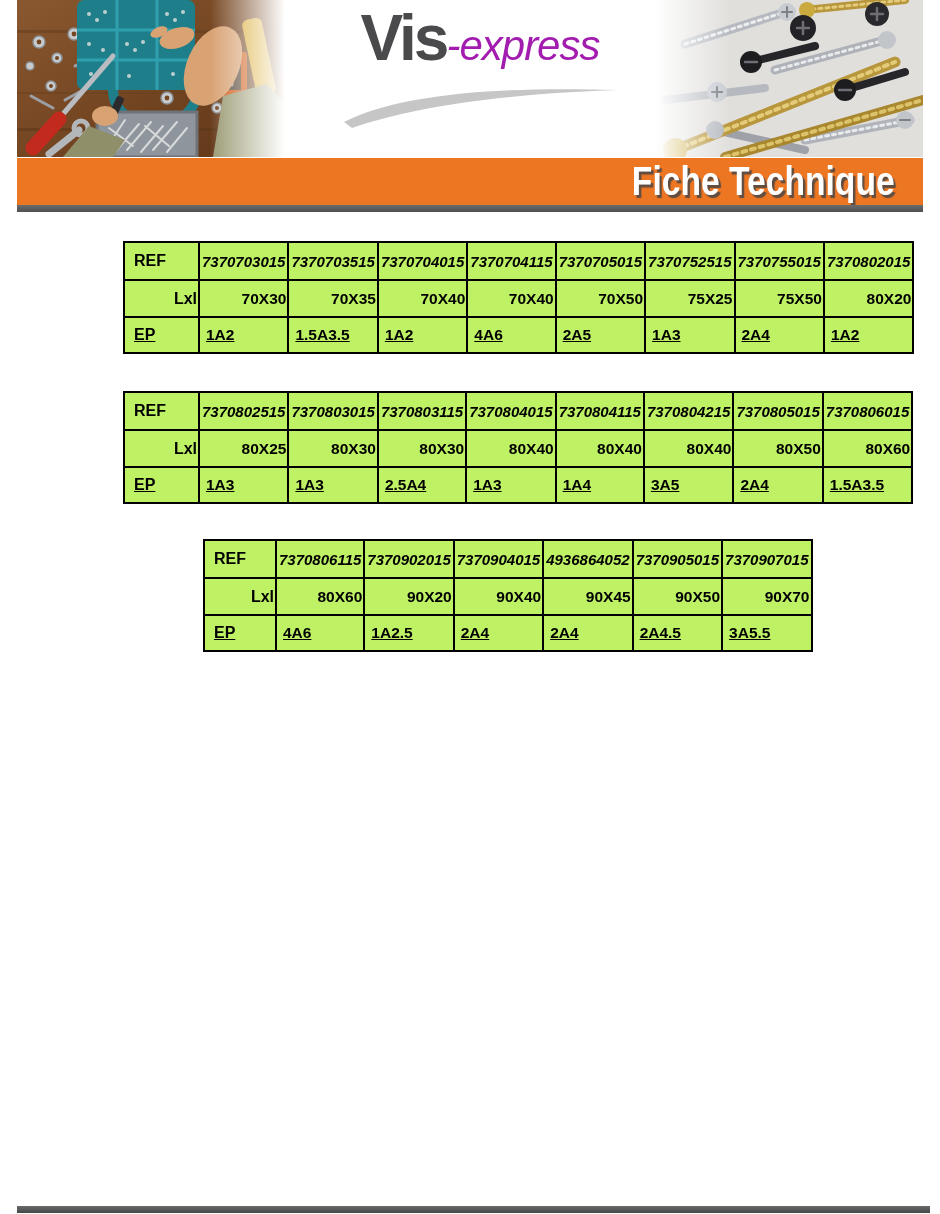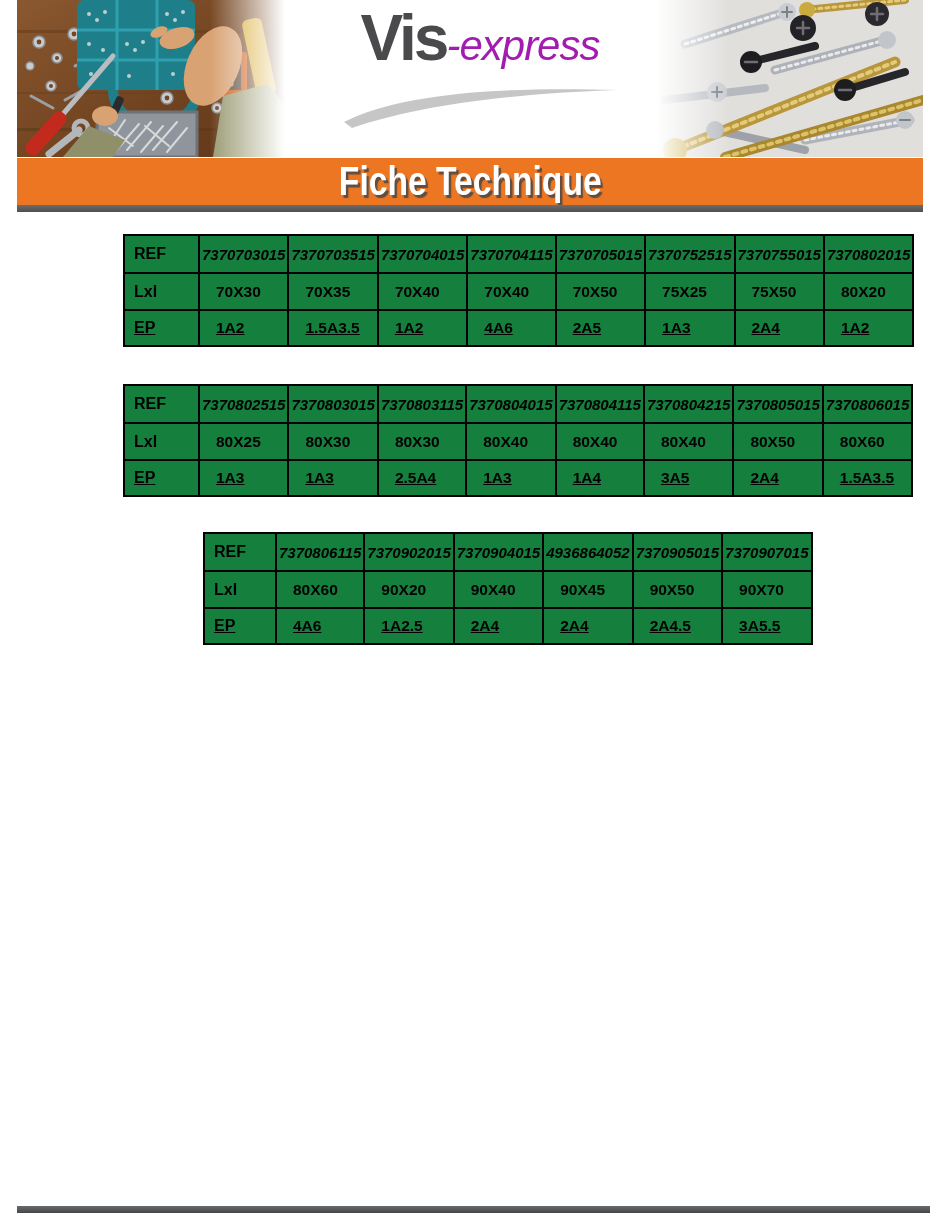"Fiche Technique" .banner { justify-content: center -> flex-end }
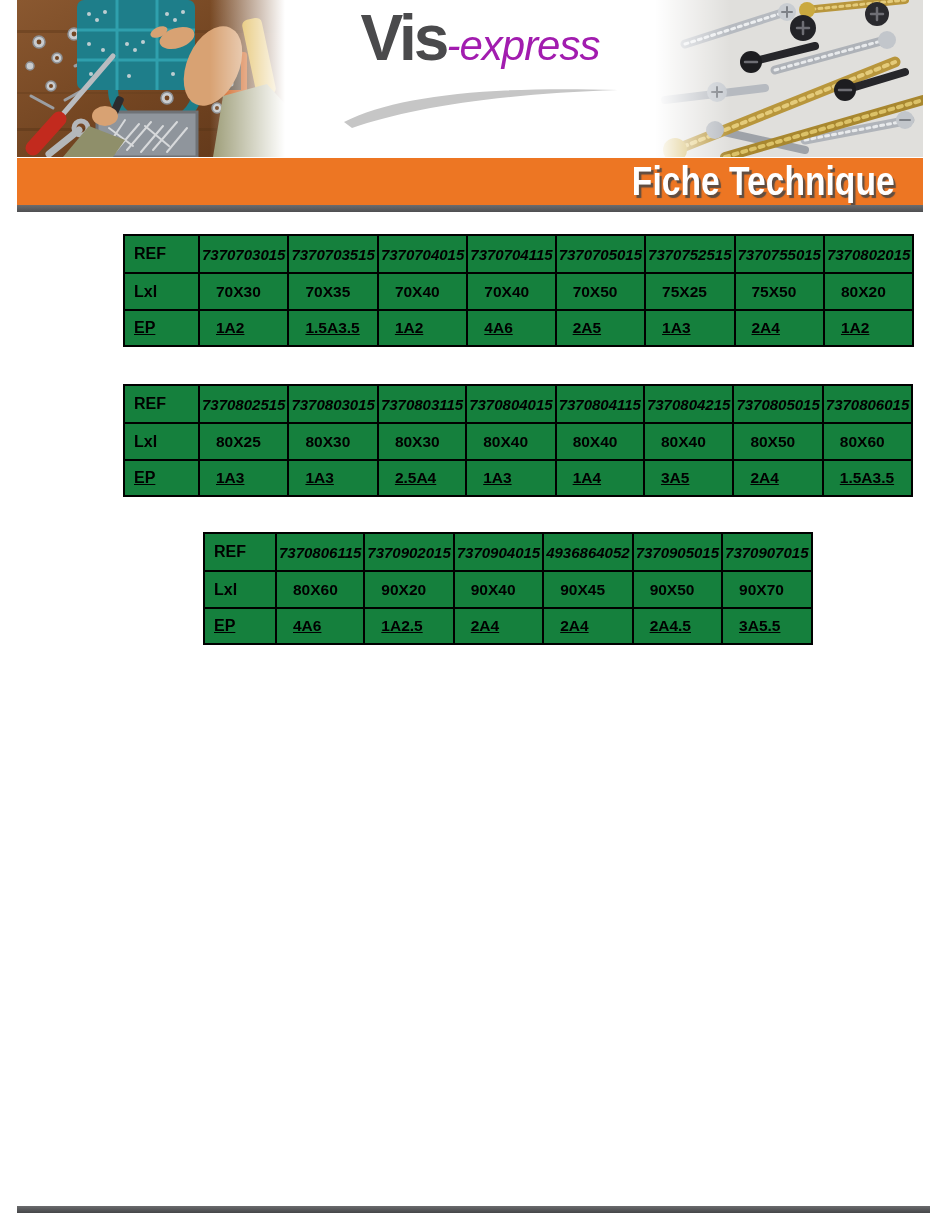"REF" table.spec { background: #15803d -> #bef264; margin-top: none -> 7px }
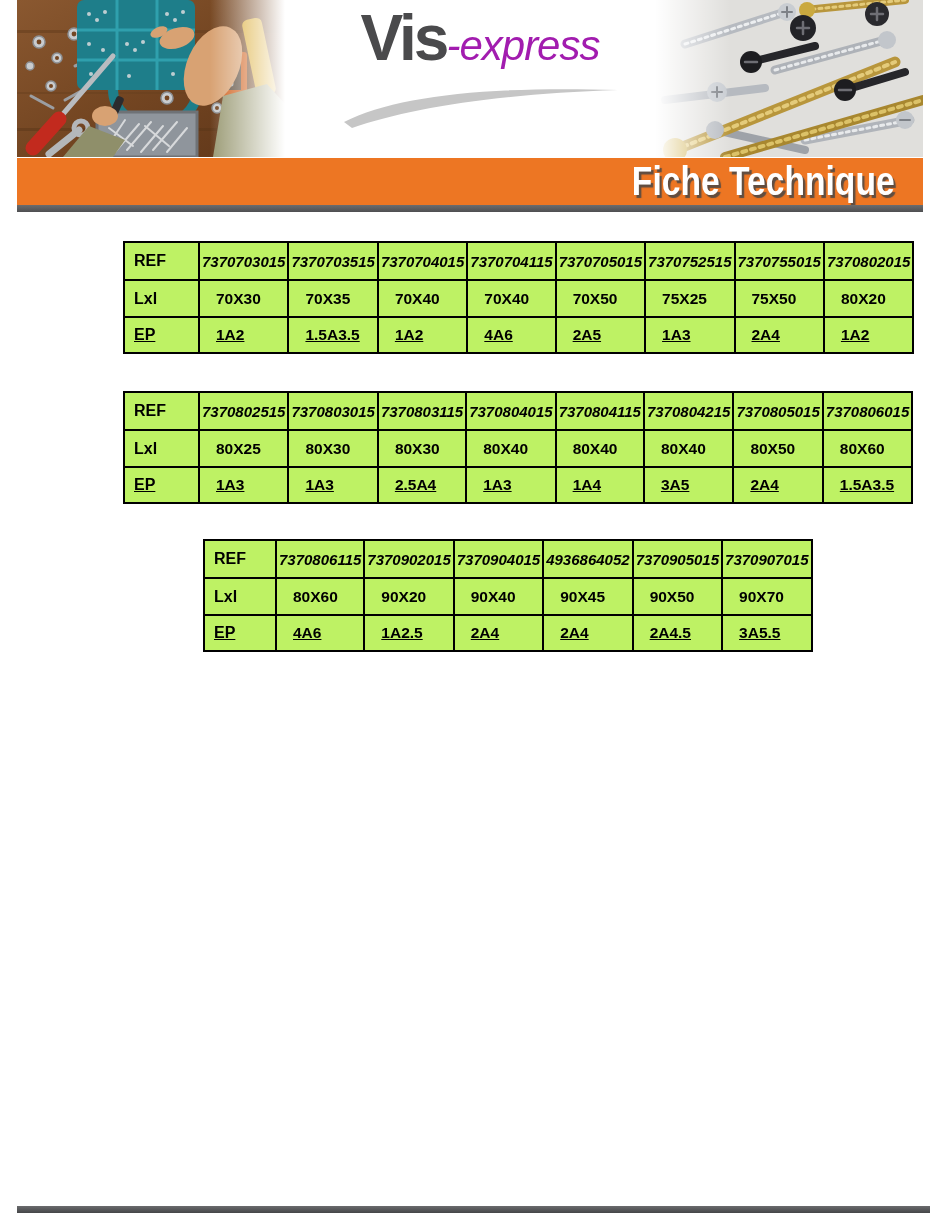"Lxl" tr.r2 { text-align: none -> right }
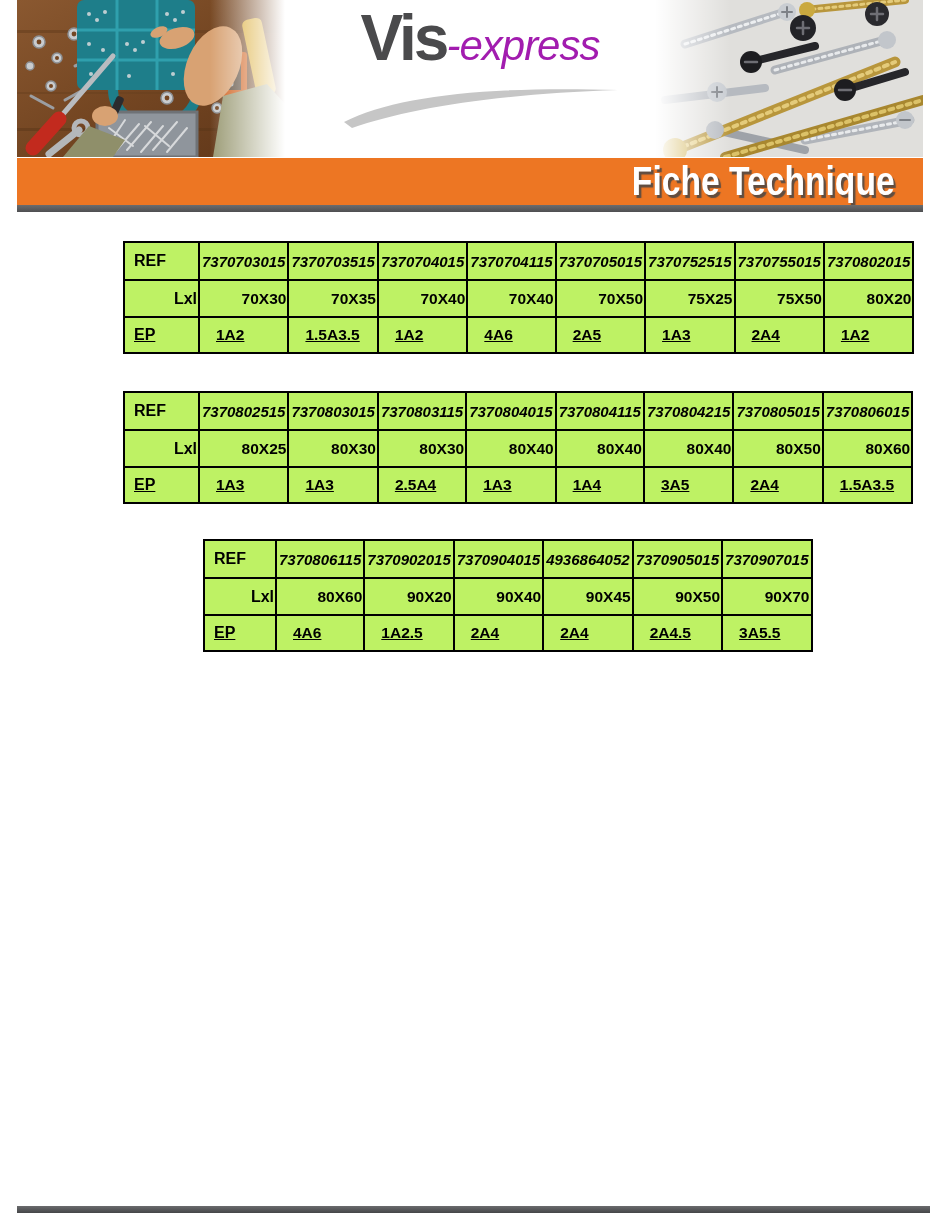"70X30" td.val { padding-left: 16px -> 6px }
